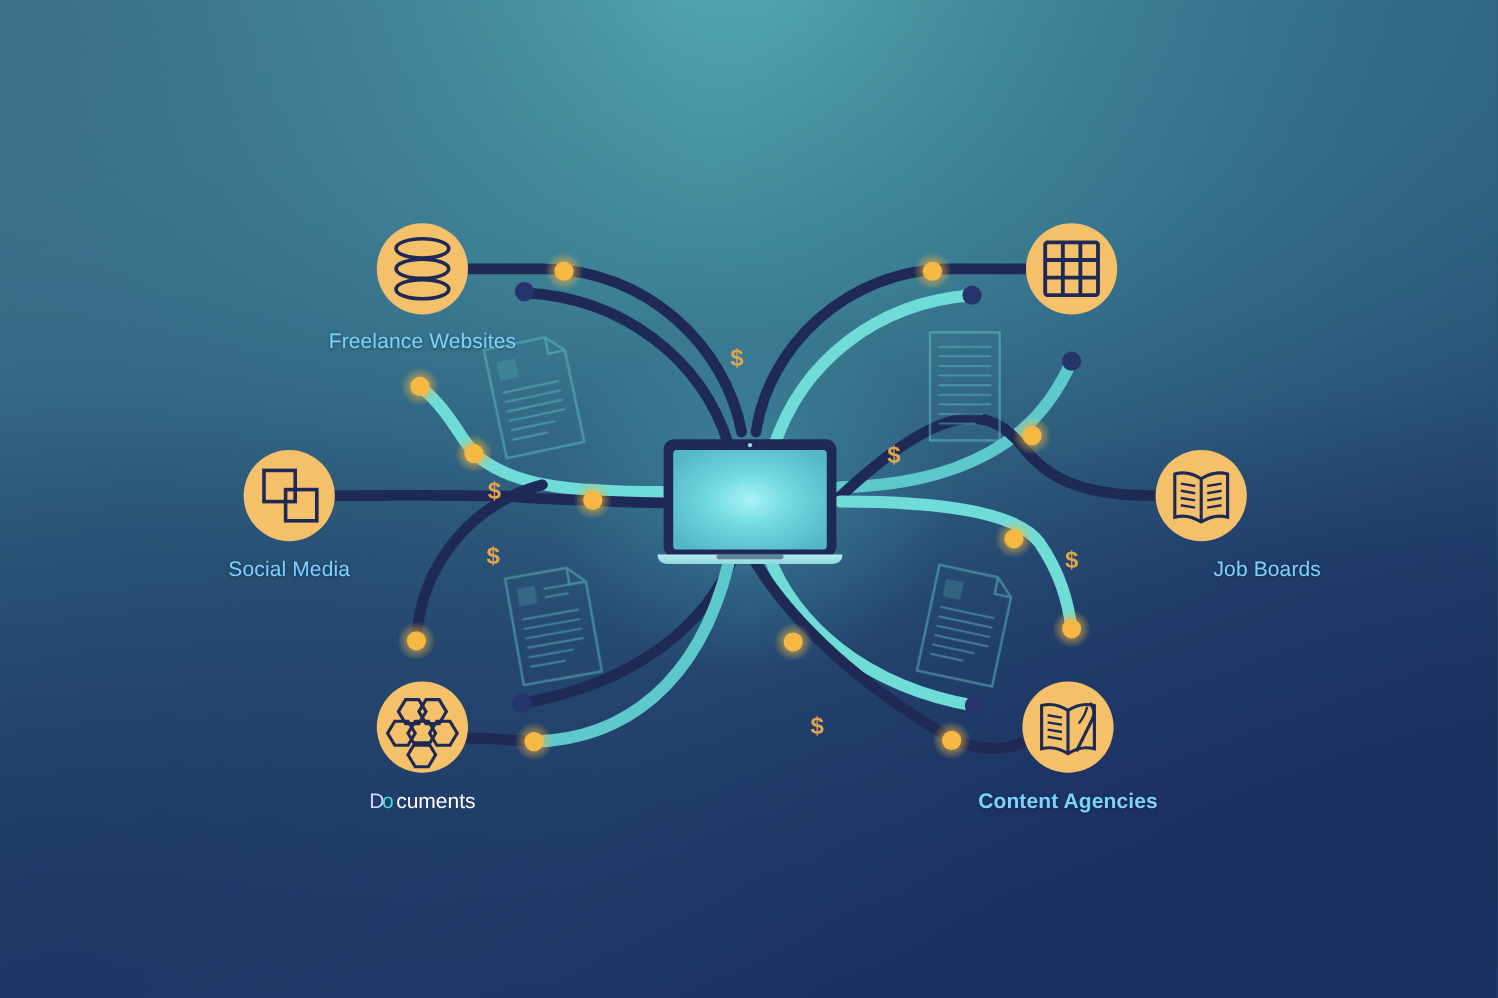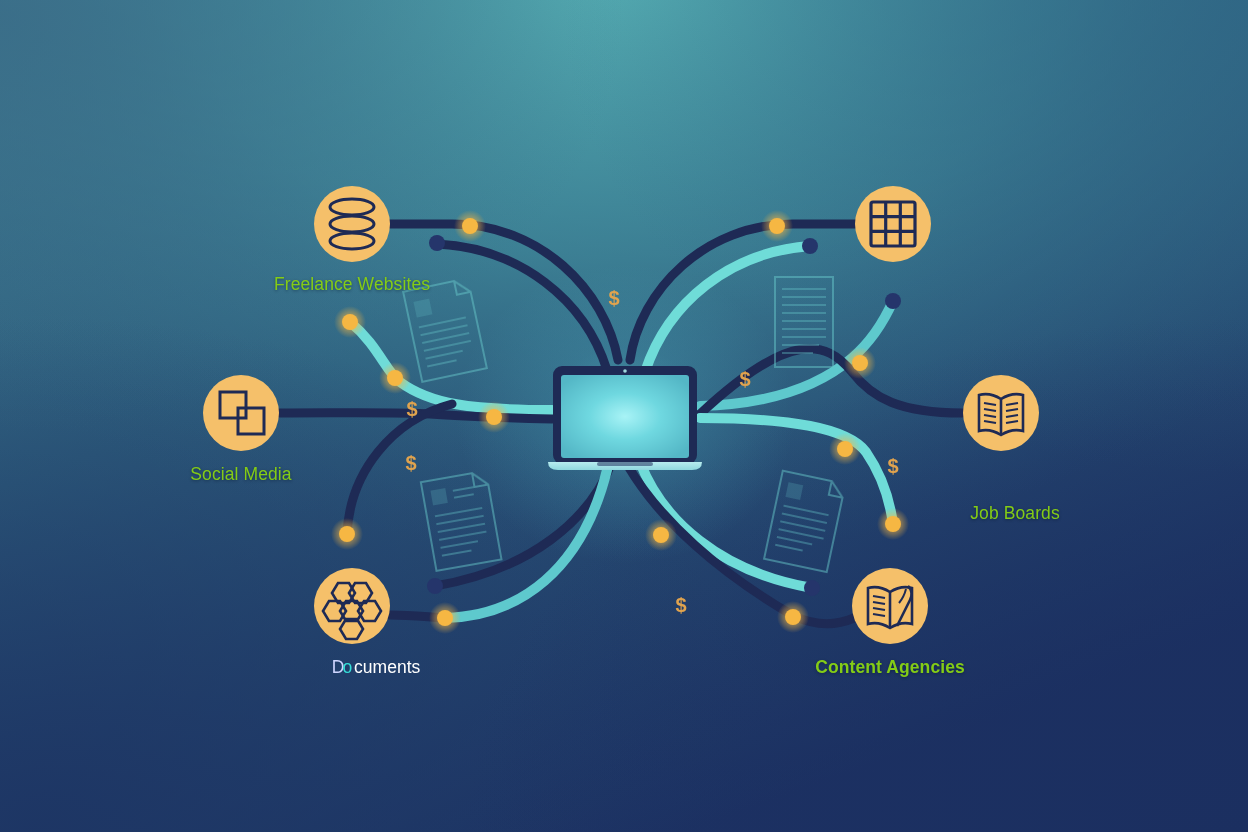"Freelance Websites" .node-label { color: #84cc16 -> #7dd3fc }
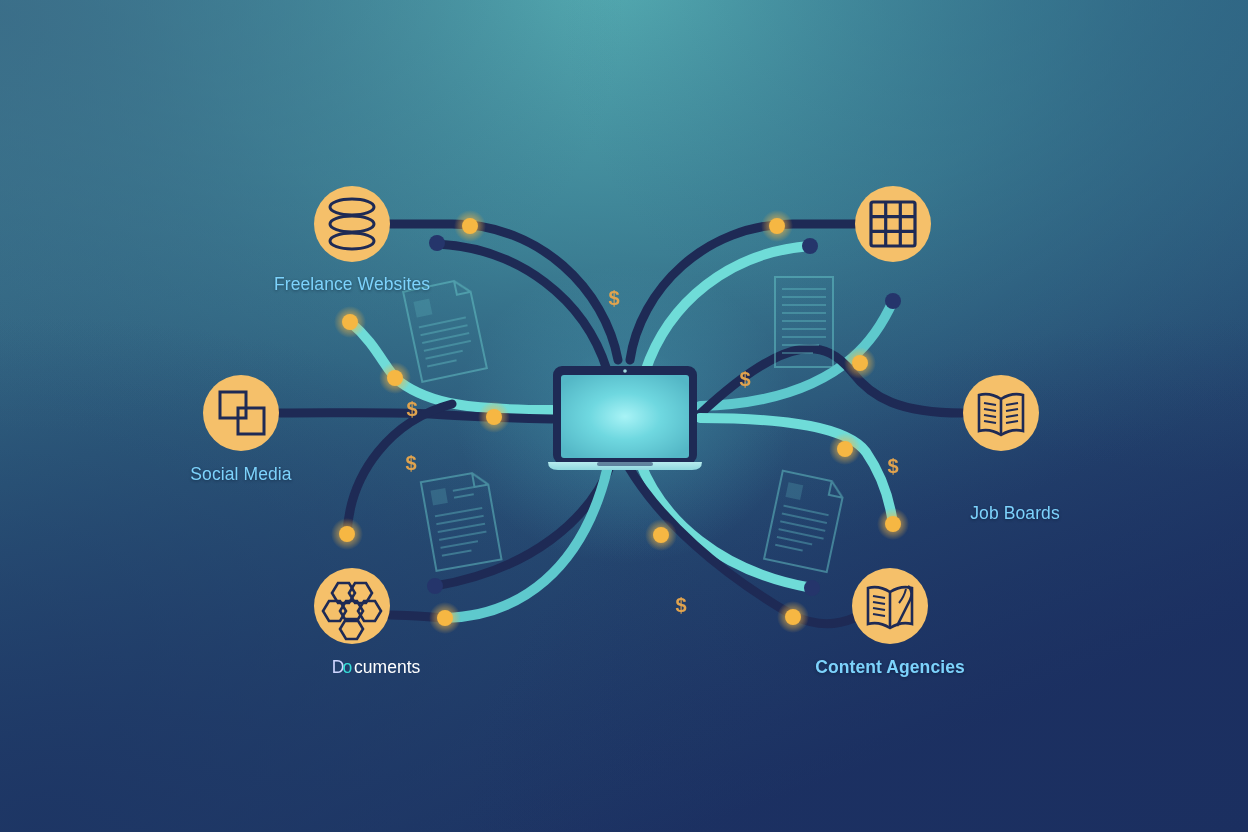"Job Boards" div.node-label { left: 1015px -> 1056px; margin-top: 39px -> none }
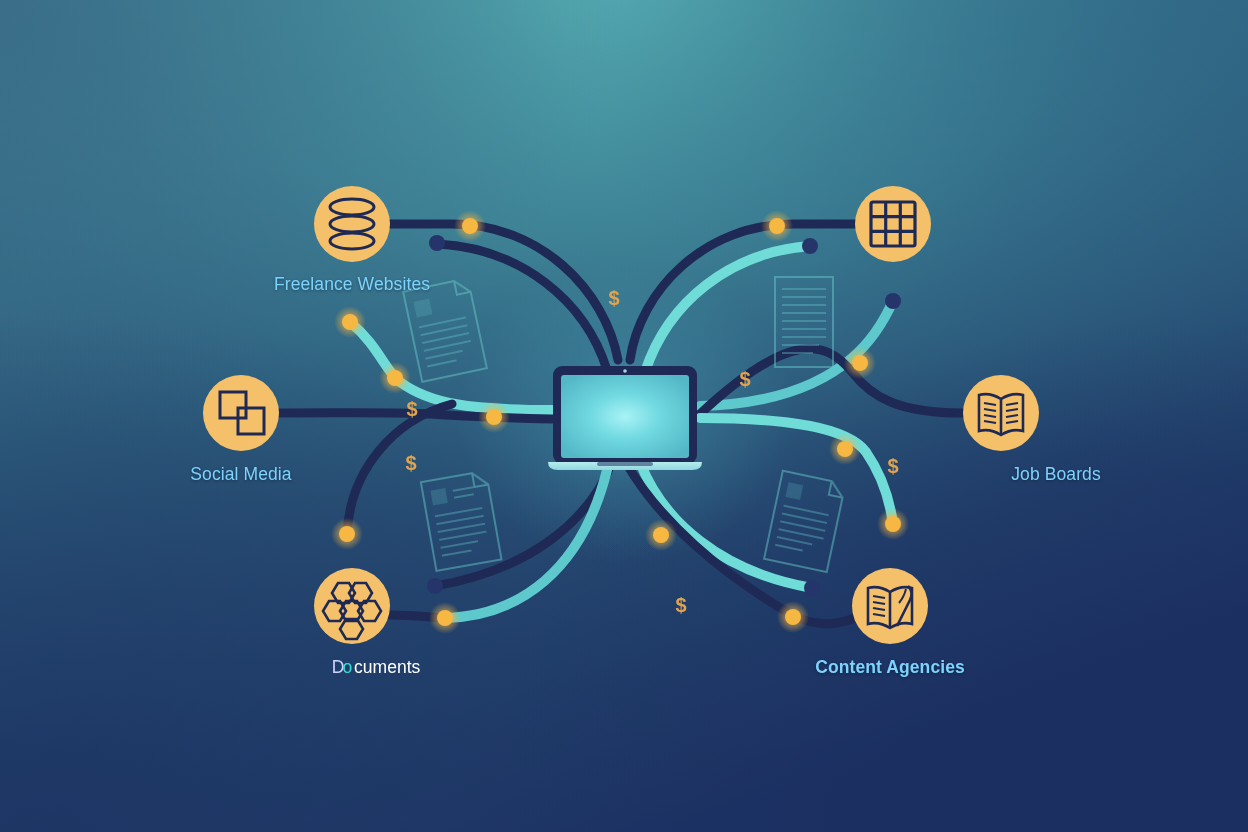"Documents" .glitch { margin-left: 24px -> none }
